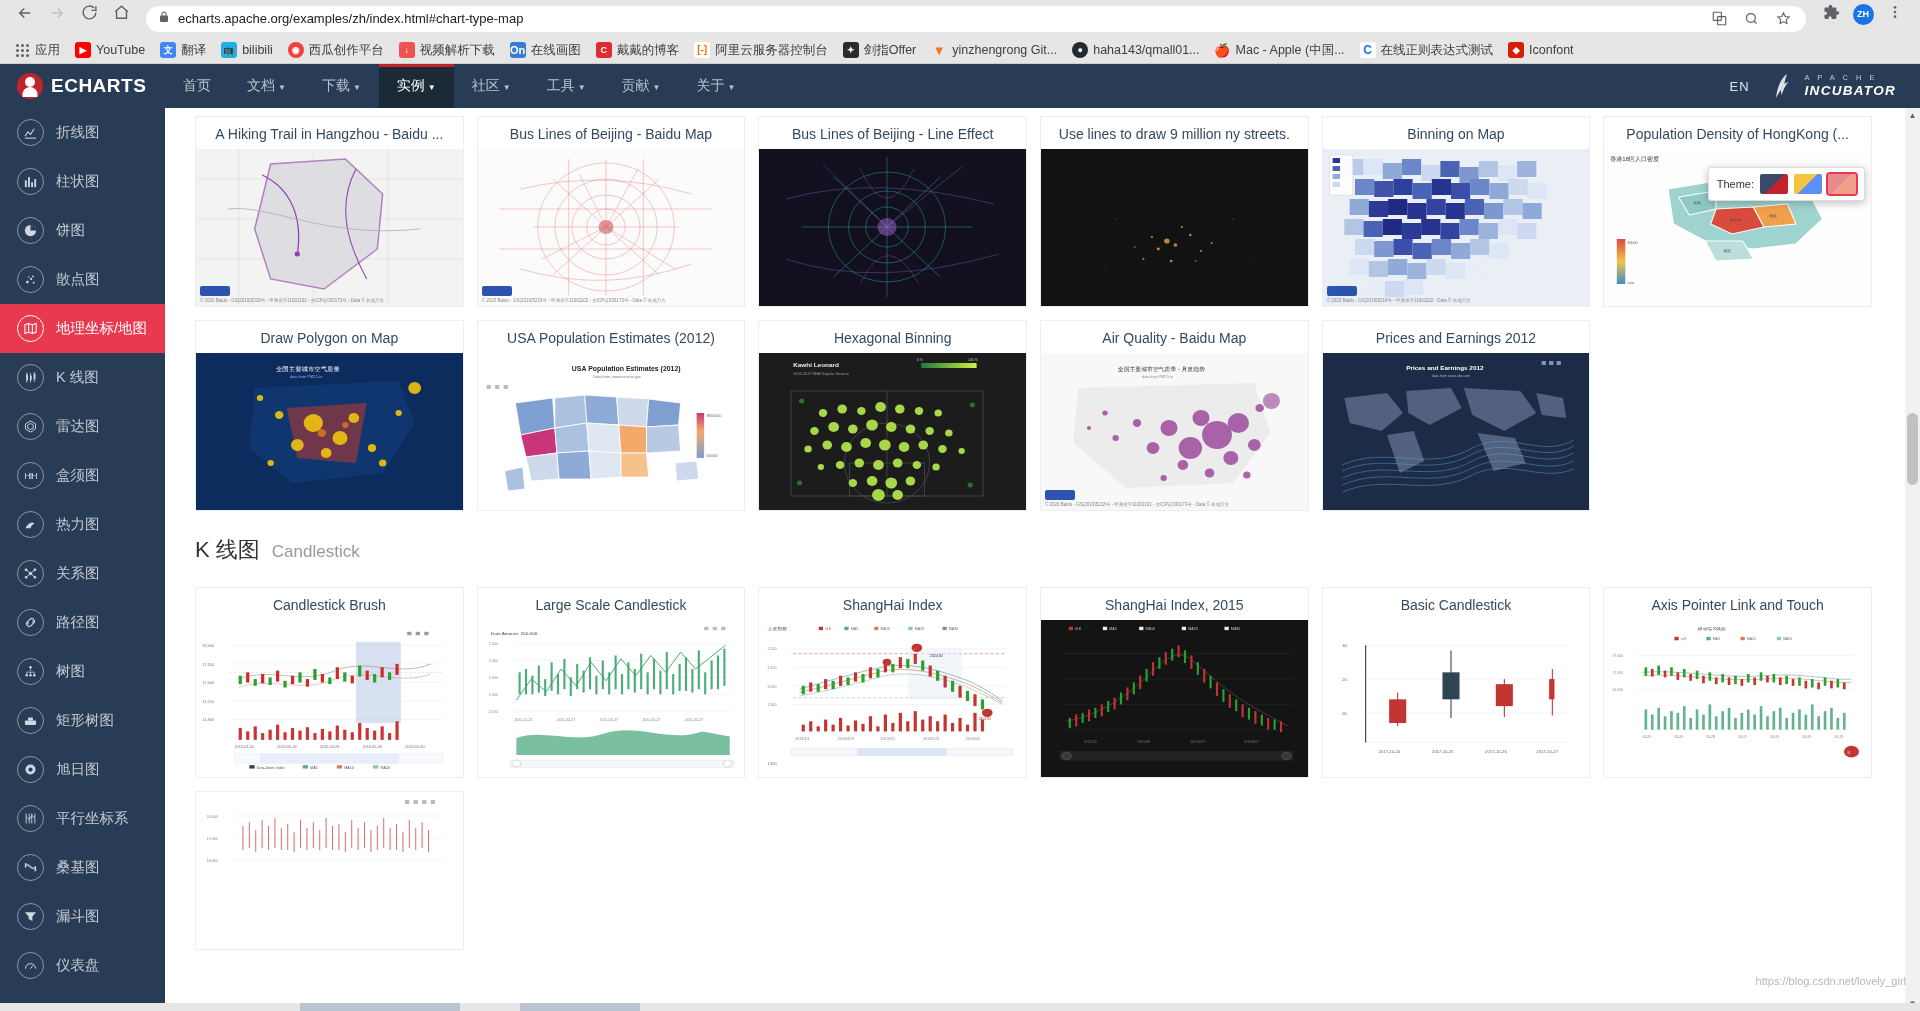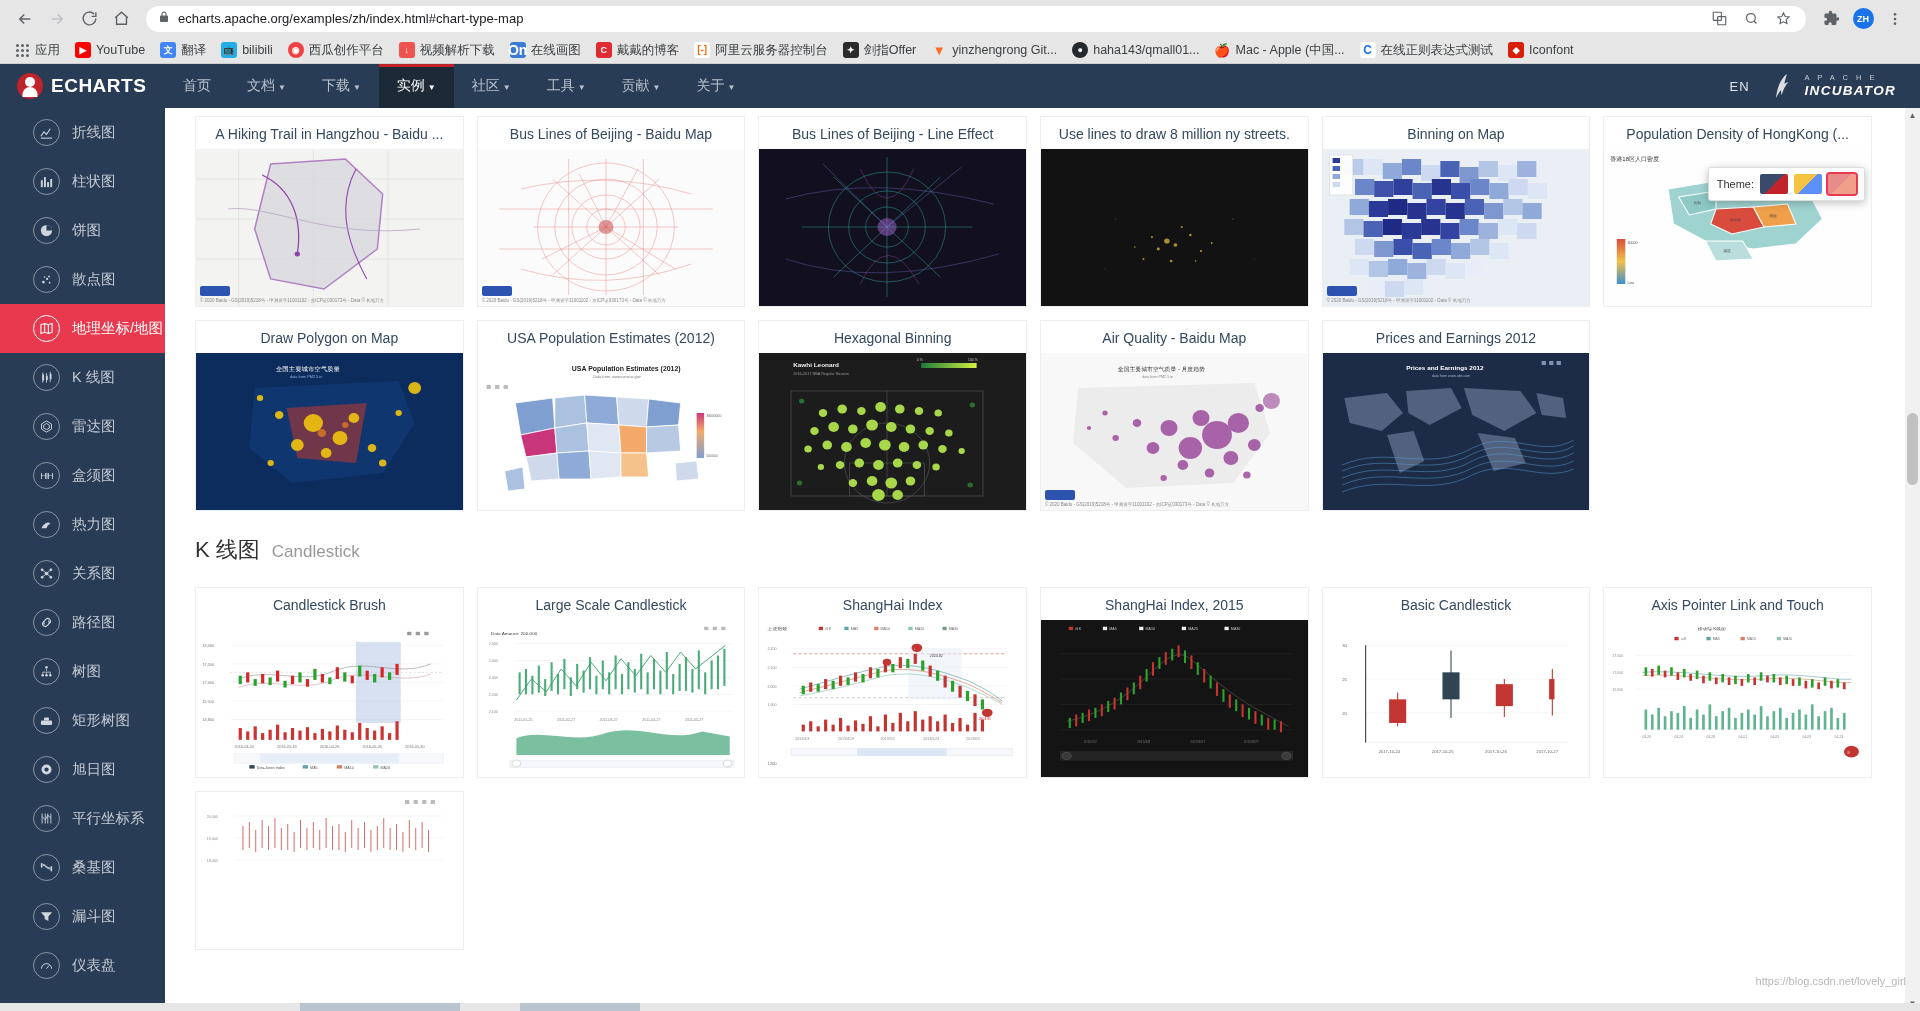"ZH" .nav-btn { align-items: center -> flex-start }
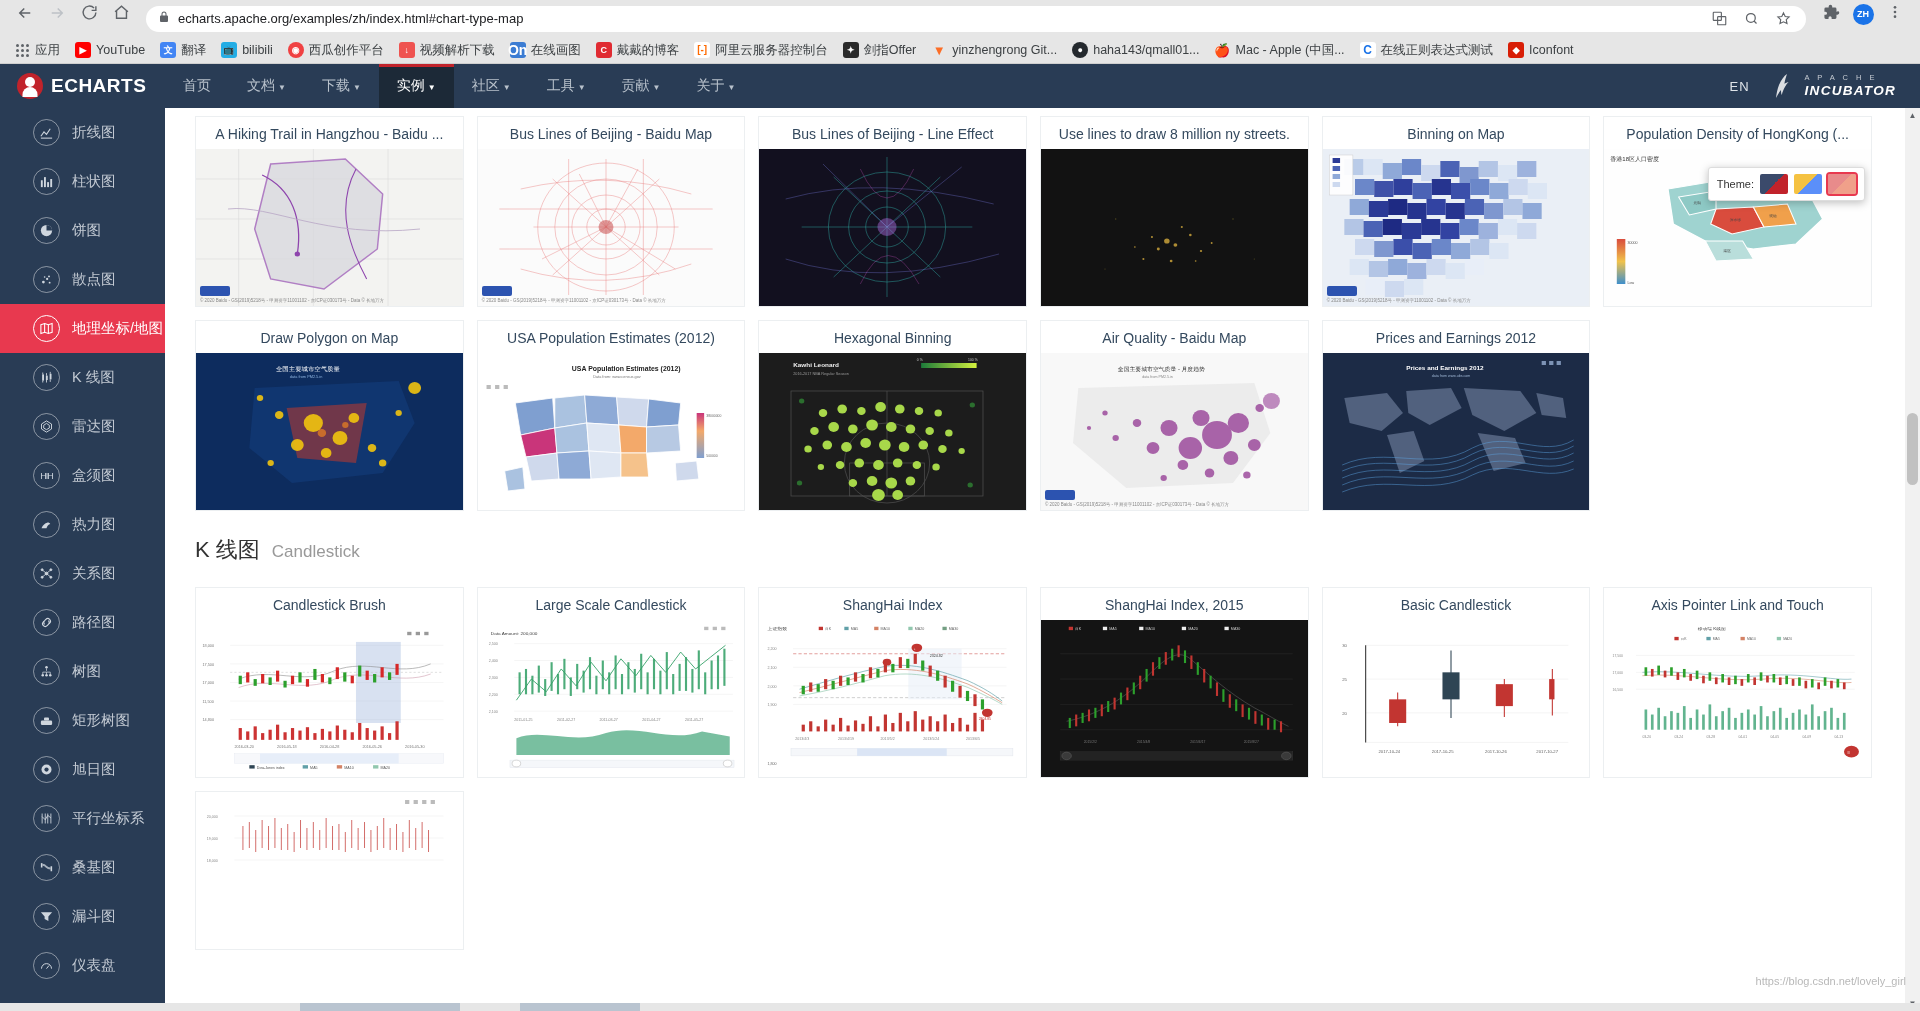"On" span.favi { font-size: 14px -> 11px }
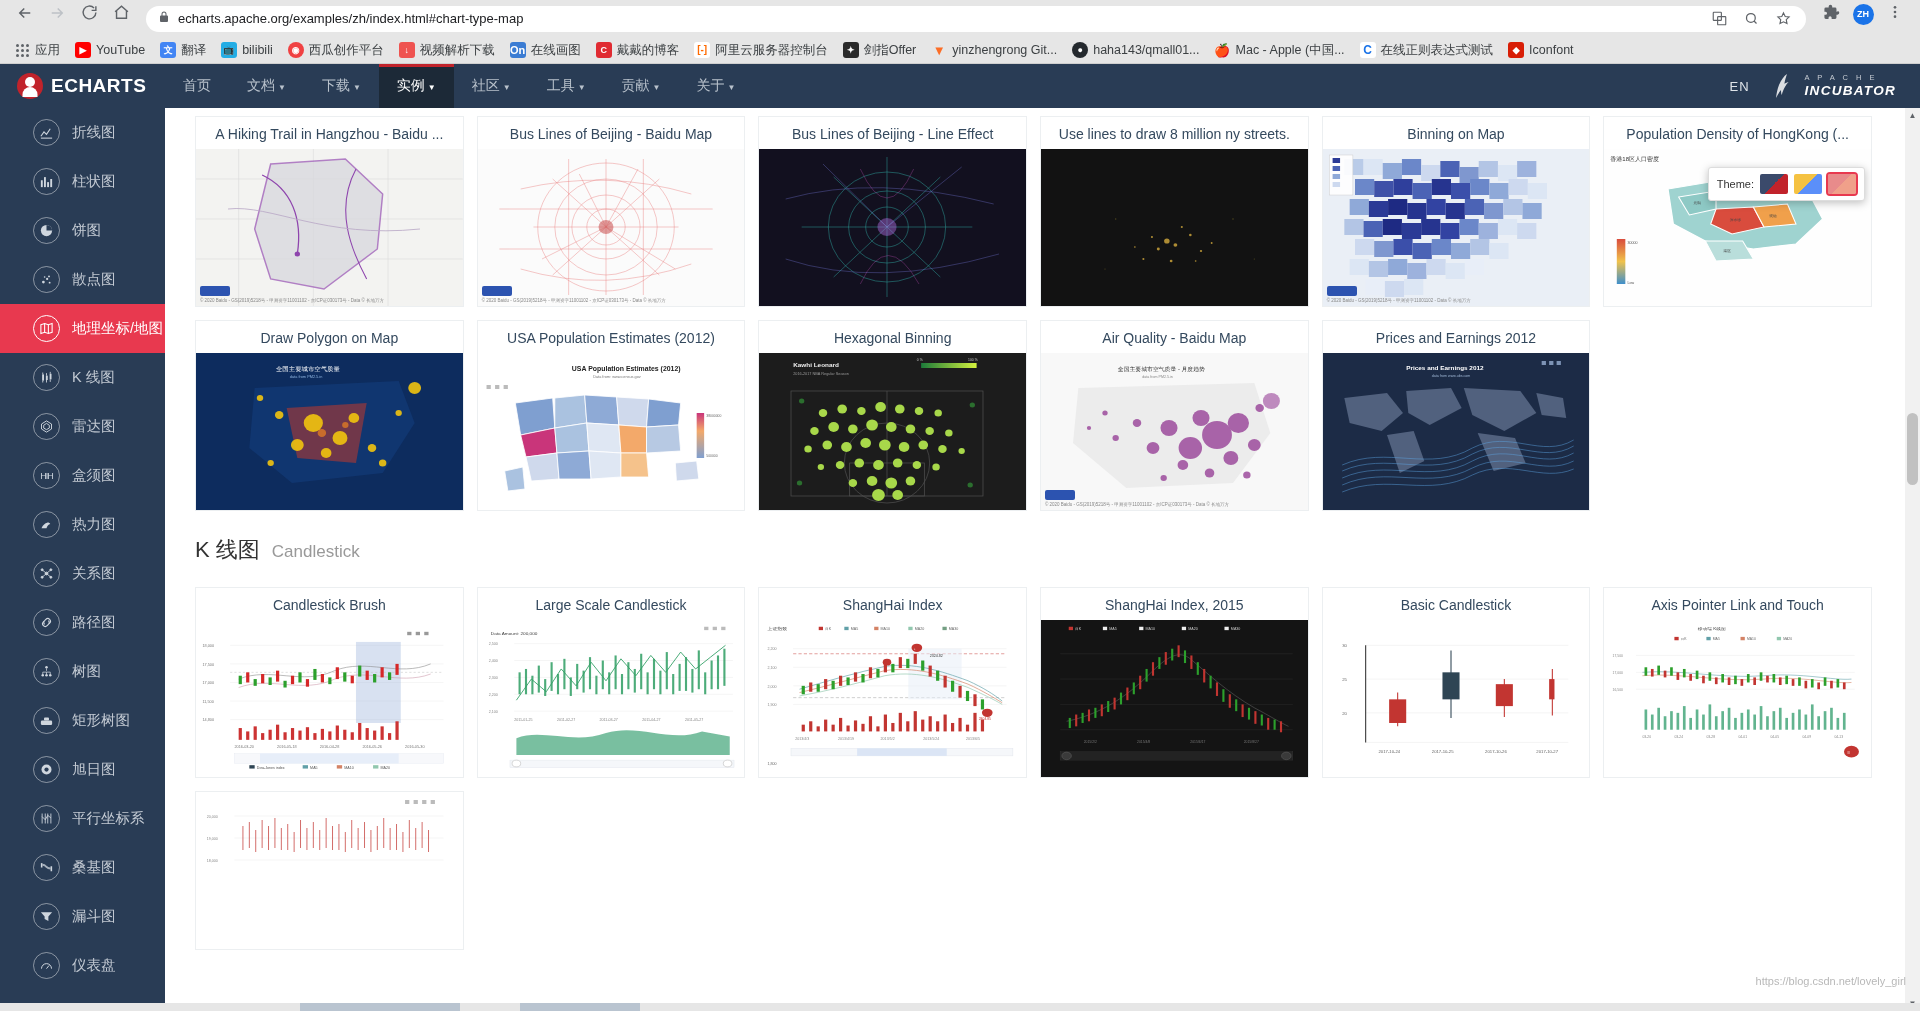"Use lines to draw 8" div.card-title { text: 8 -> 9 }
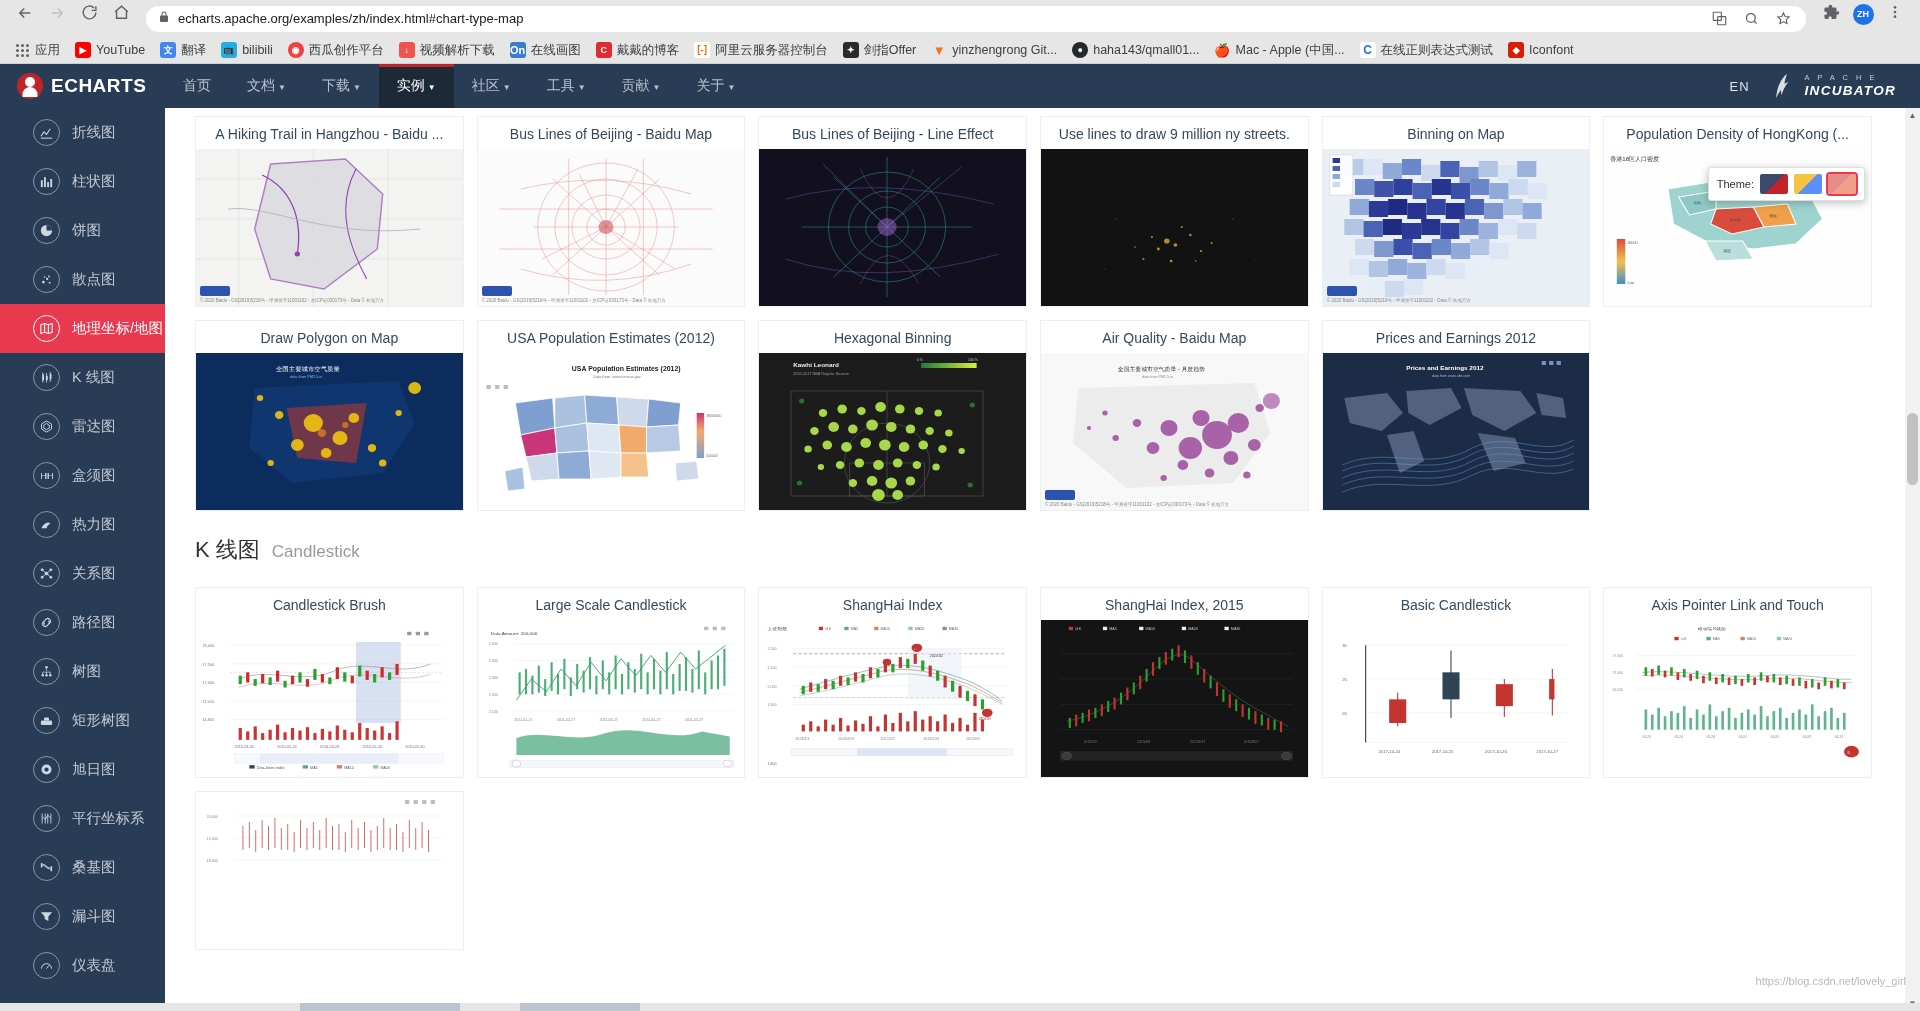"HIH" .side-ic { margin-left: 16px -> none }
